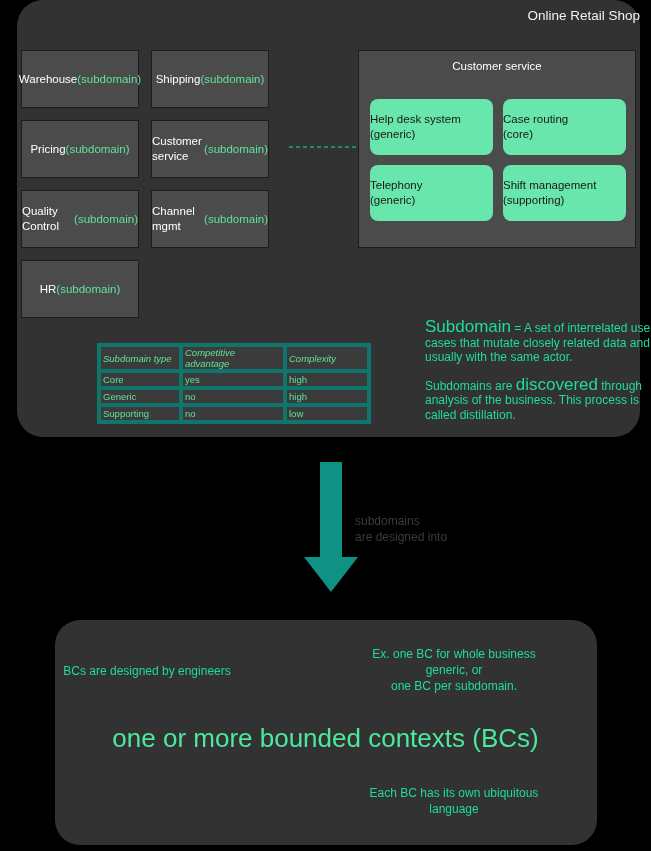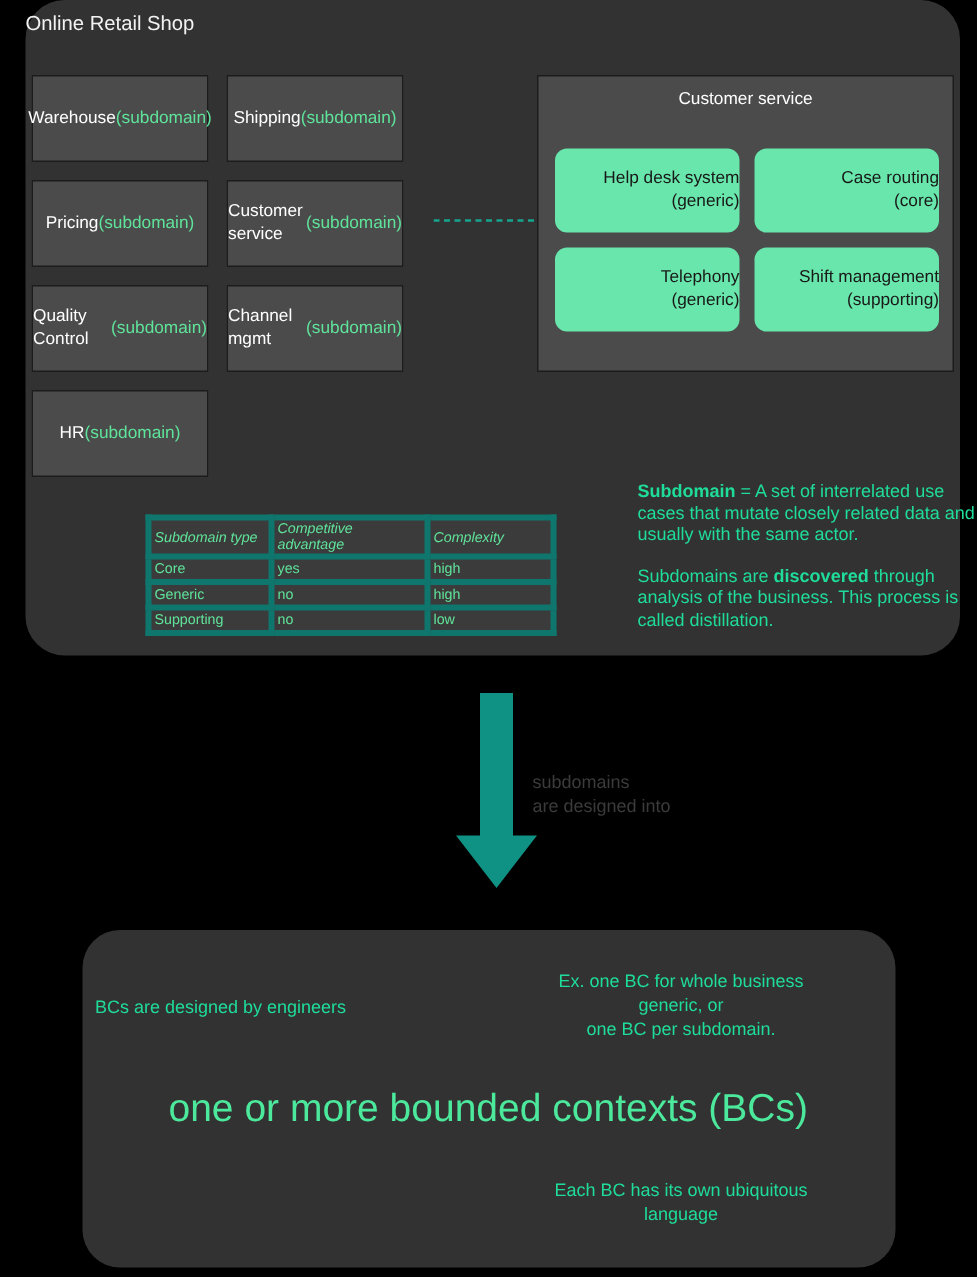"Online Retail Shop" .domain-title { text-align: left -> right }
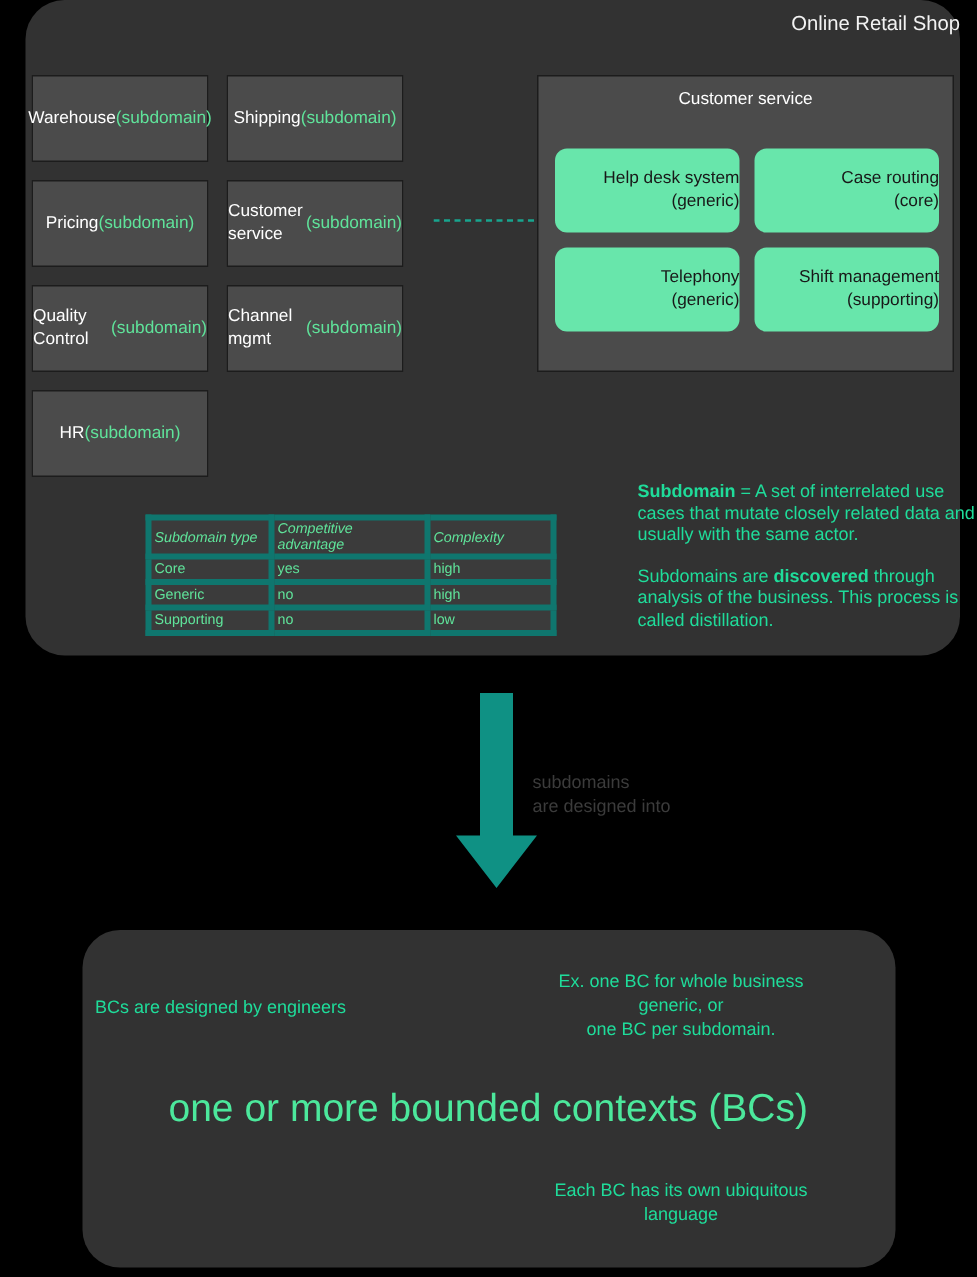"Help desk system" .cs-box { align-items: flex-end -> flex-start }
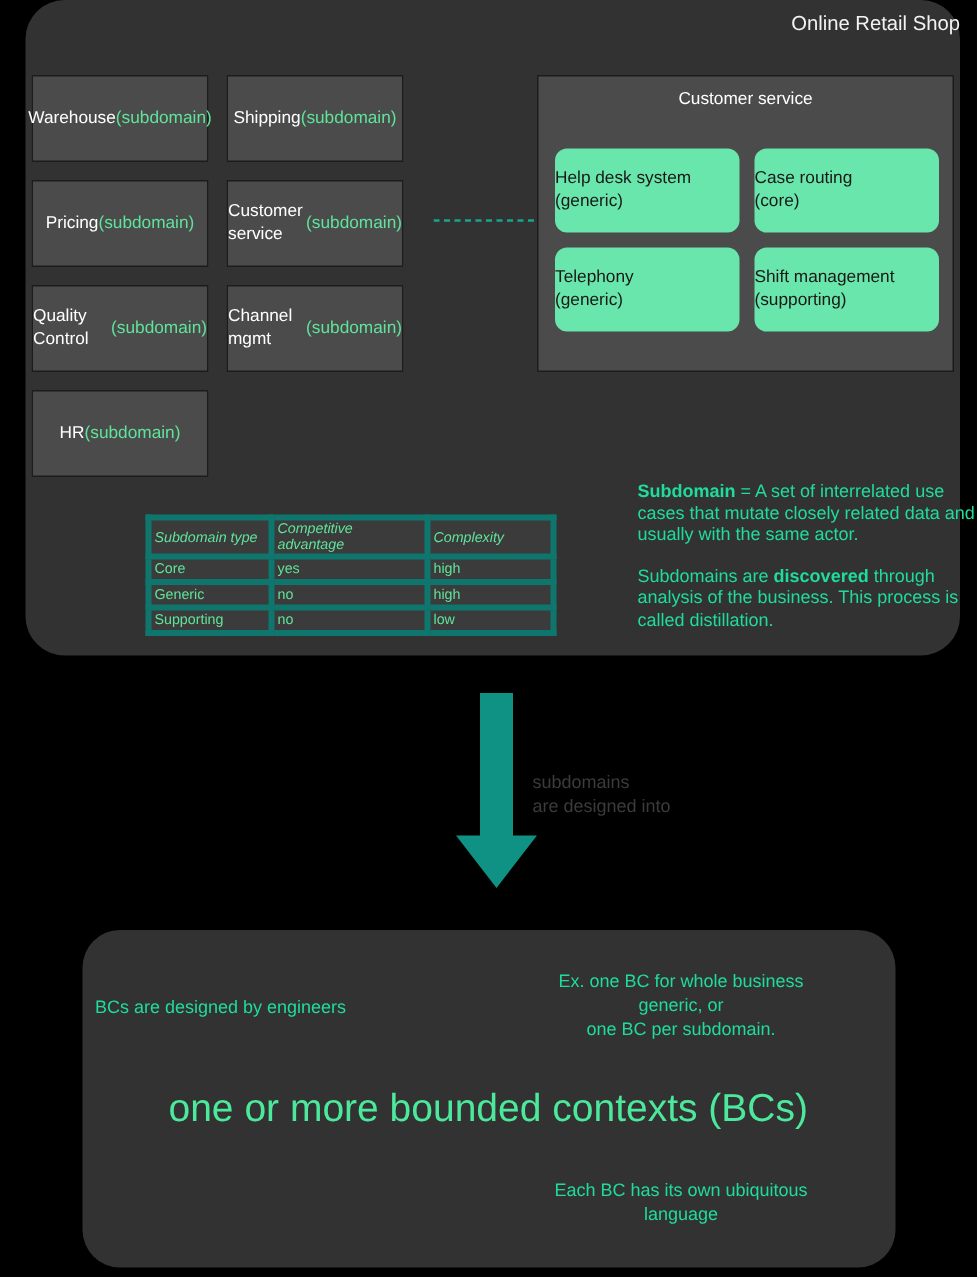"Subdomain" .definition b { font-size: 12px -> 17px; font-weight: bold -> normal }
